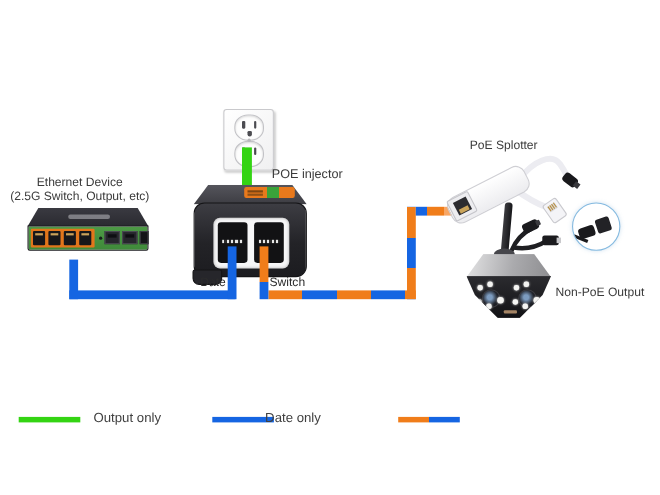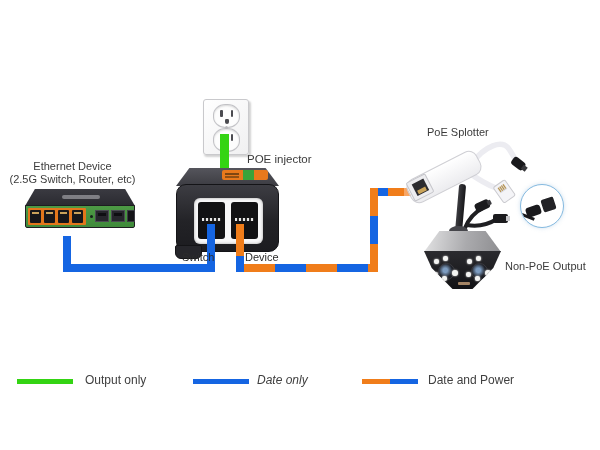"(2.5G Switch, Router, etc)" span { text: Router -> Output }
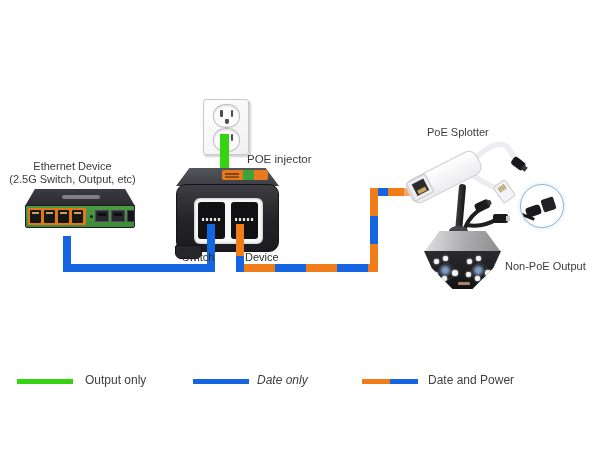"Switch" div.port-label { text: Switch -> Date }
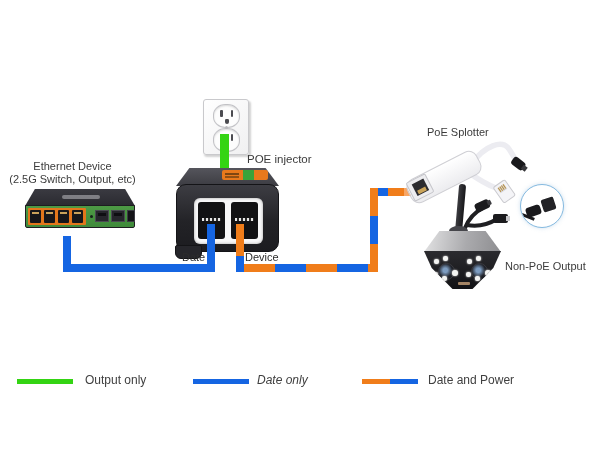"Device" div.port-label { text: Device -> Switch }
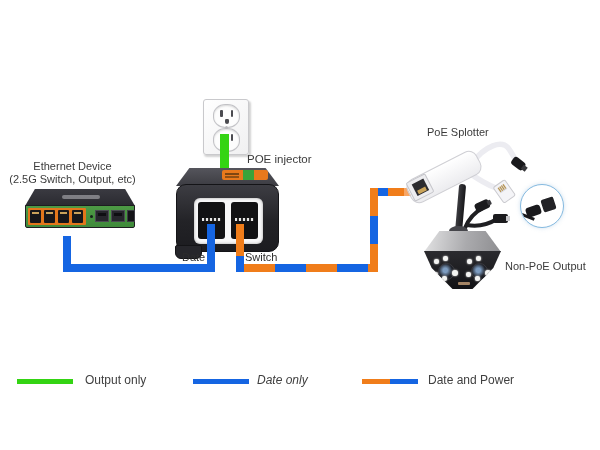"Date only" div.leg-label { font-style: italic -> none; left: 257px -> 241px }
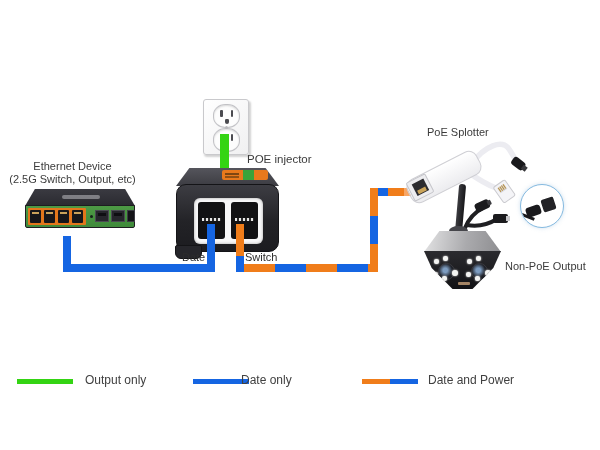"Date and Power" div.leg-label { html: <div>Date and Power</div> -> none }
